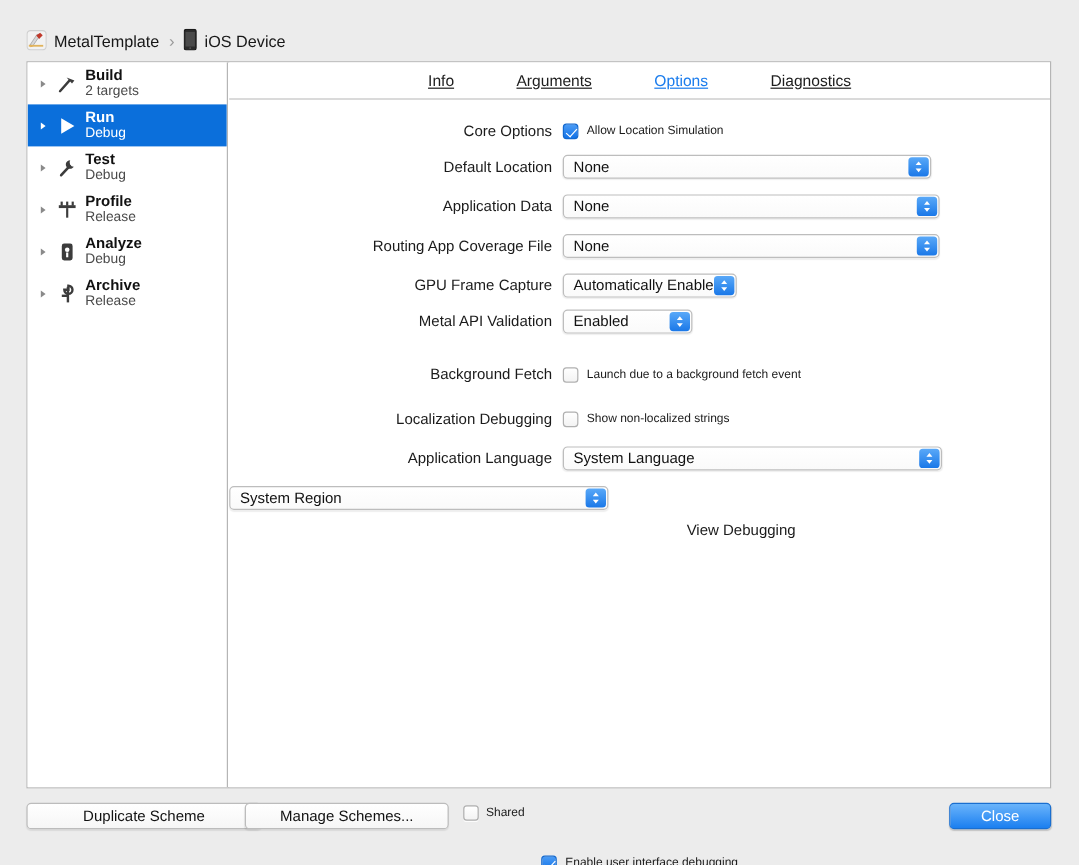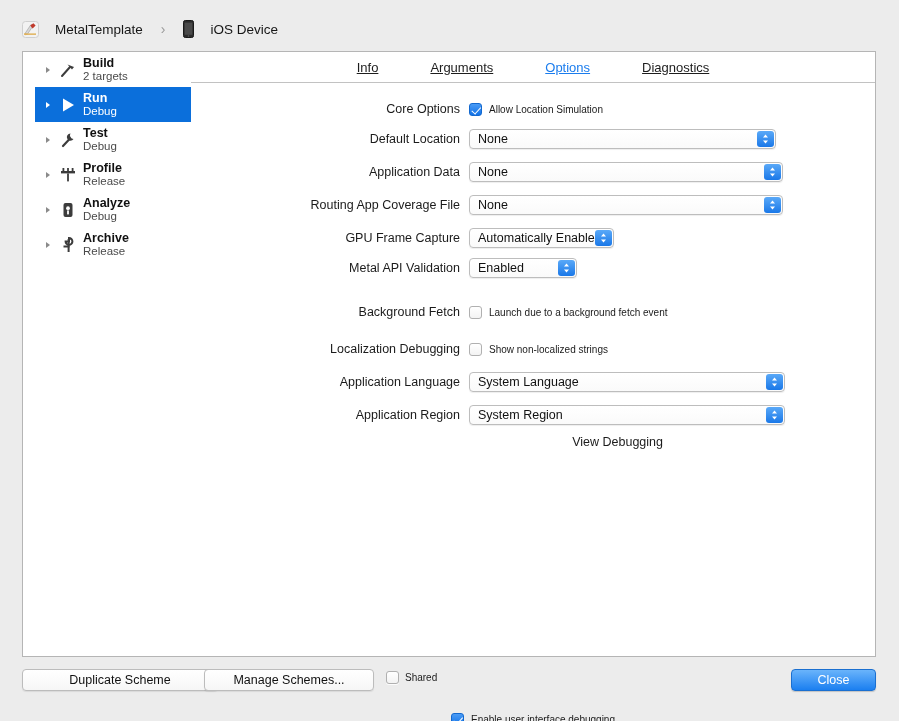"MetalTemplate" .breadcrumb { align-items: center -> flex-end; gap: 16px -> 6px }
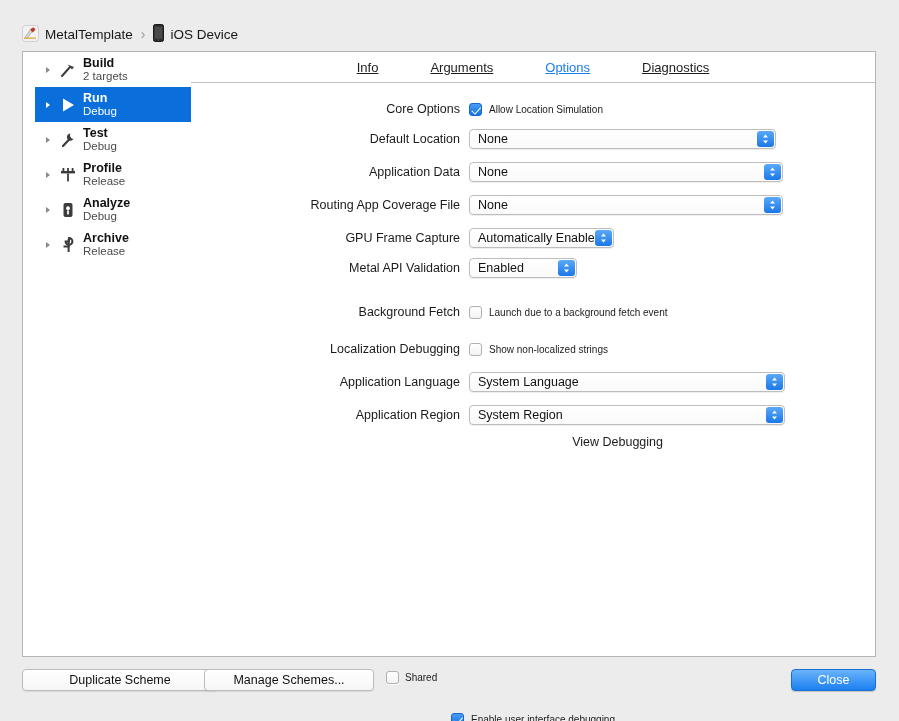"Build" .sidebar { left: 12px -> 0 }
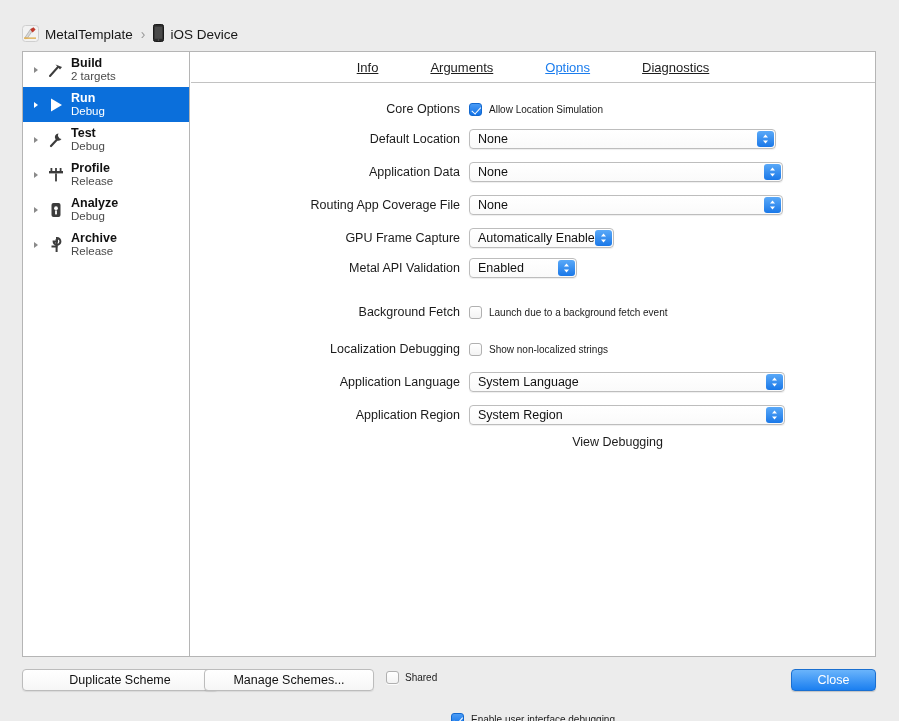"Application Region" div.row-label { html: <div>Application Region</div> -> none }
